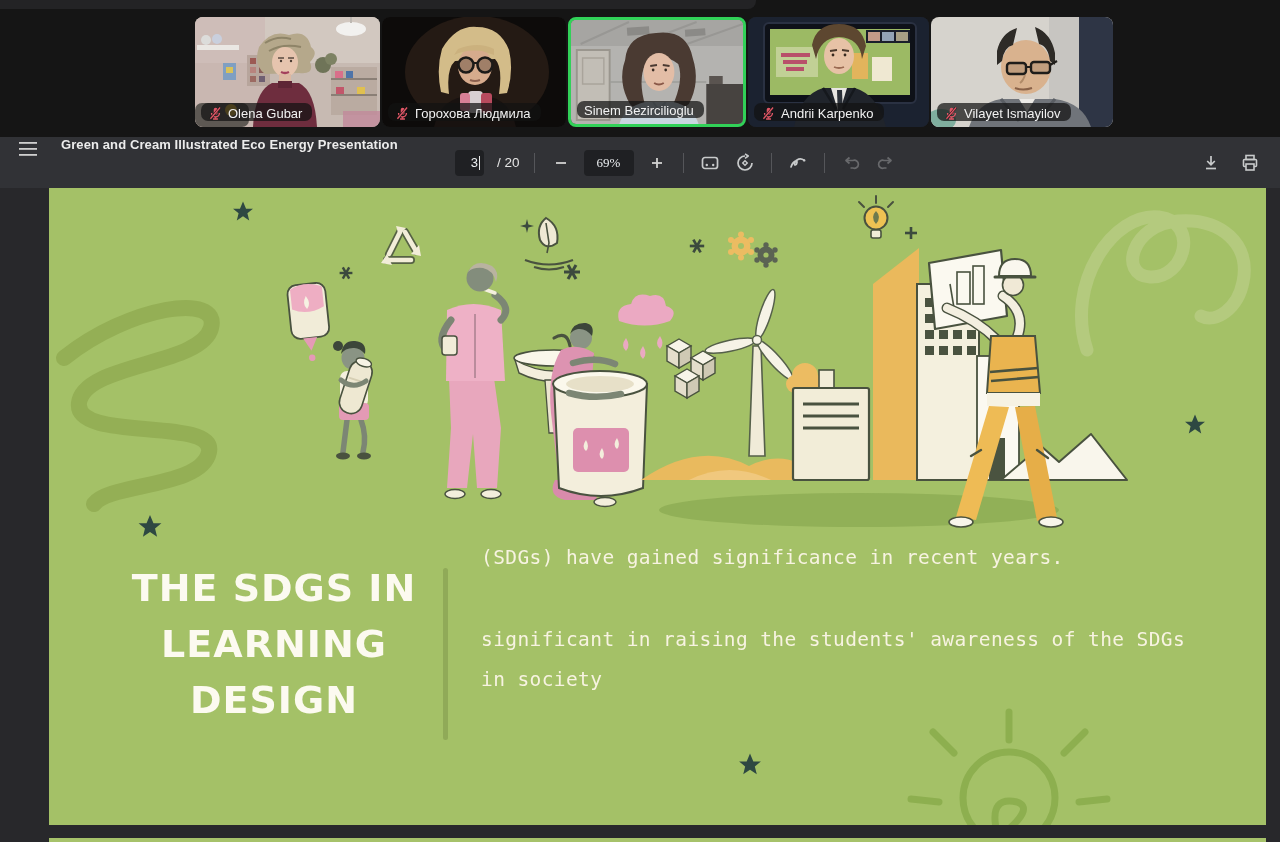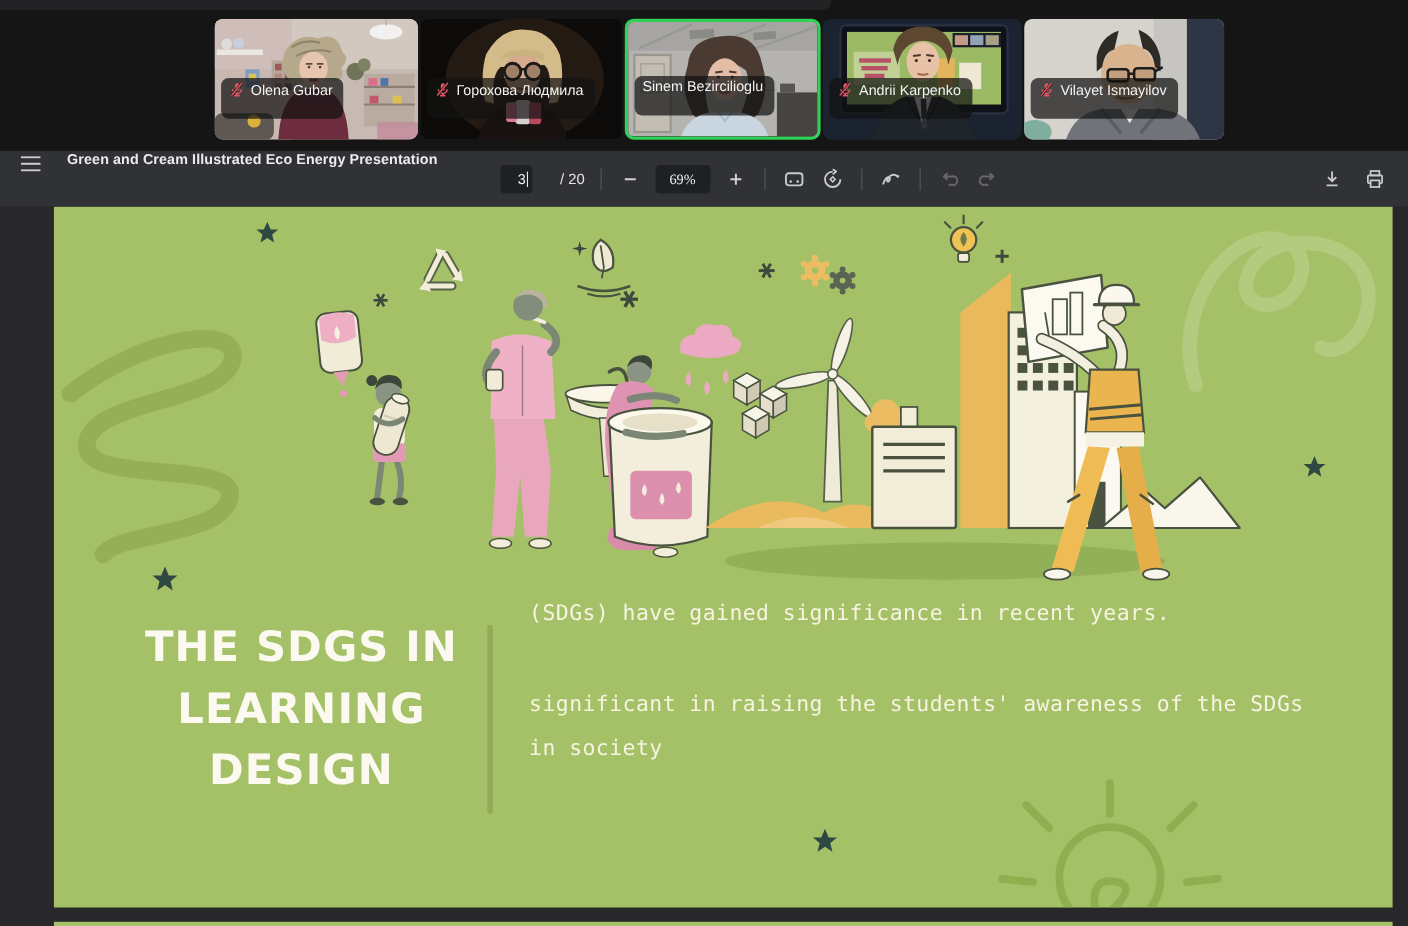"Olena Gubar" .name-tag { bottom: 19px -> 6px; padding: 3px 10px 19px 7px -> 3px 10px 0 7px }
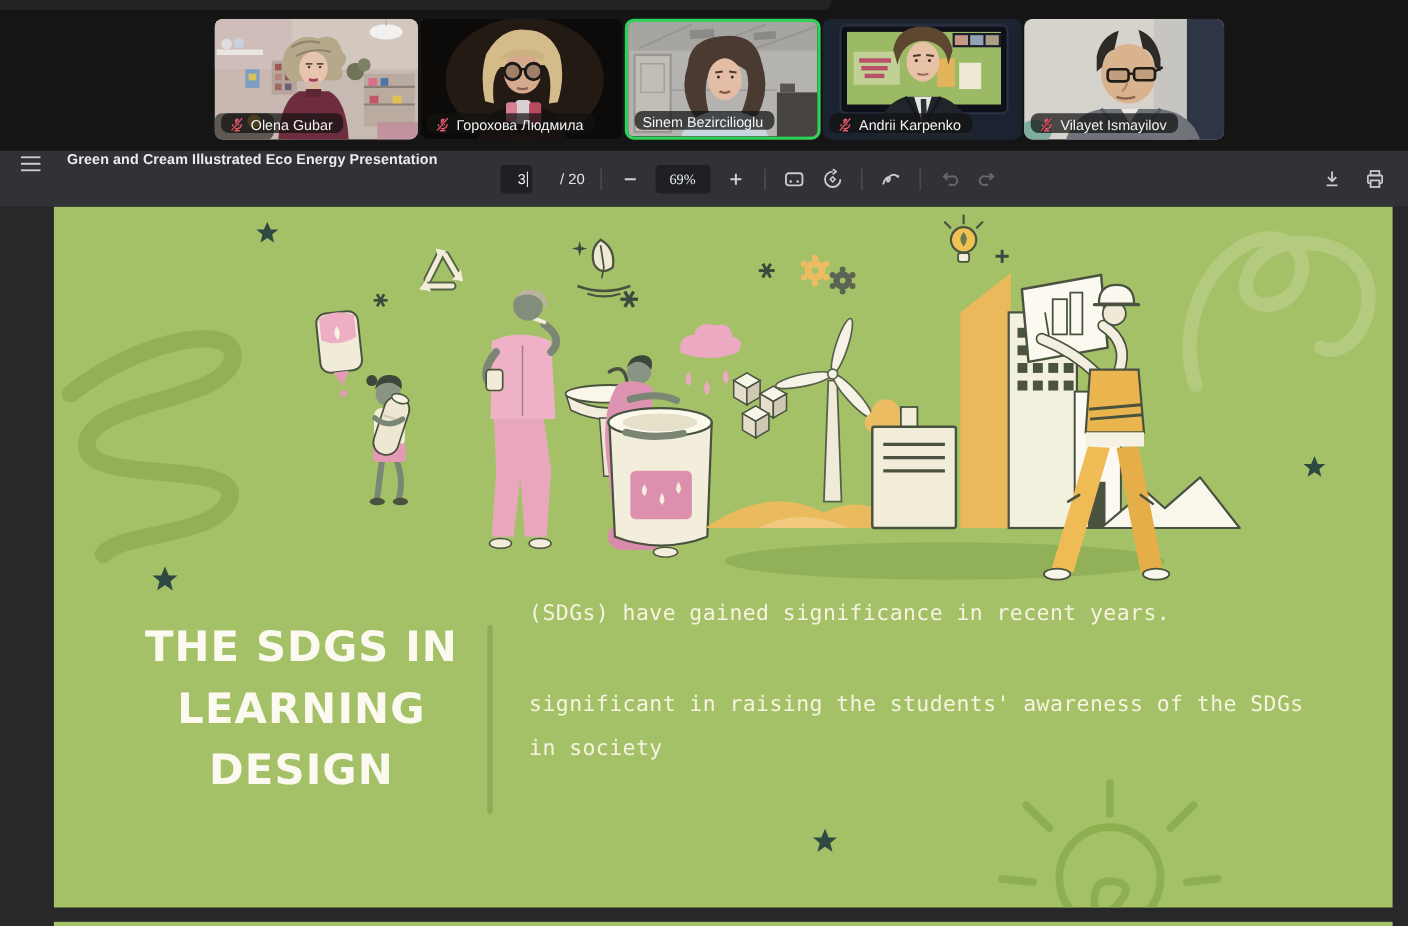"/ 20" .page-total { margin-left: 14px -> 2px }
